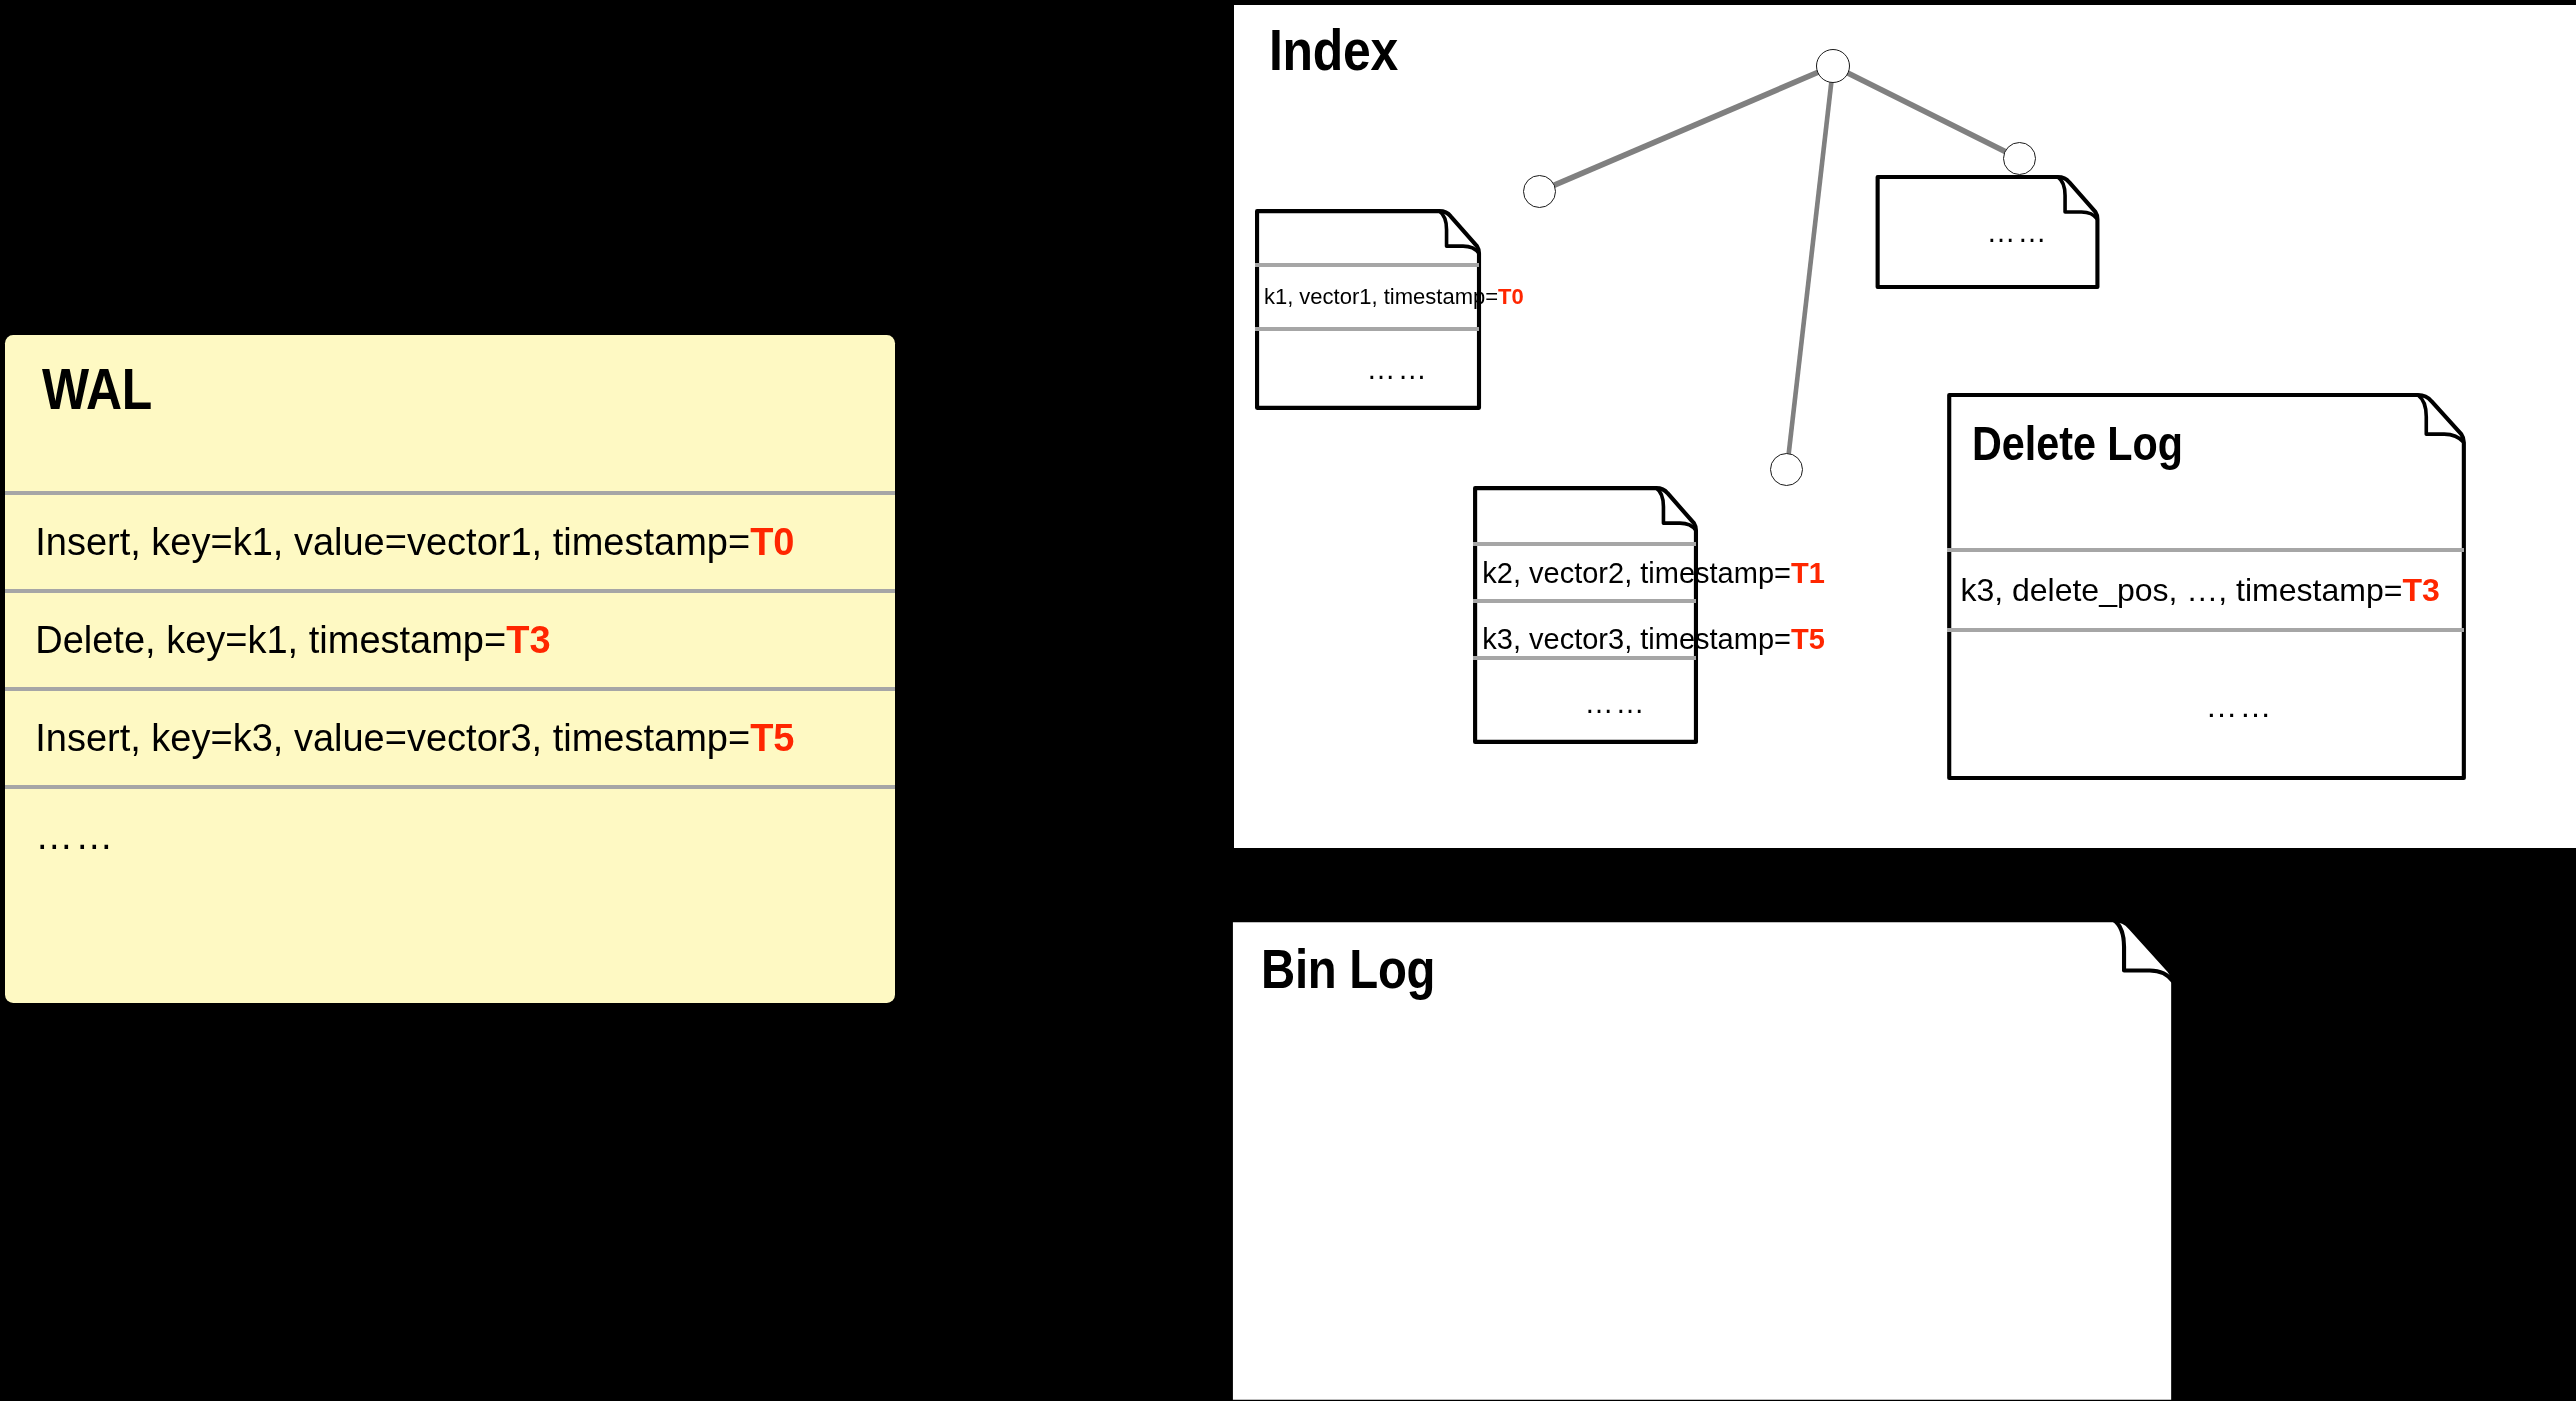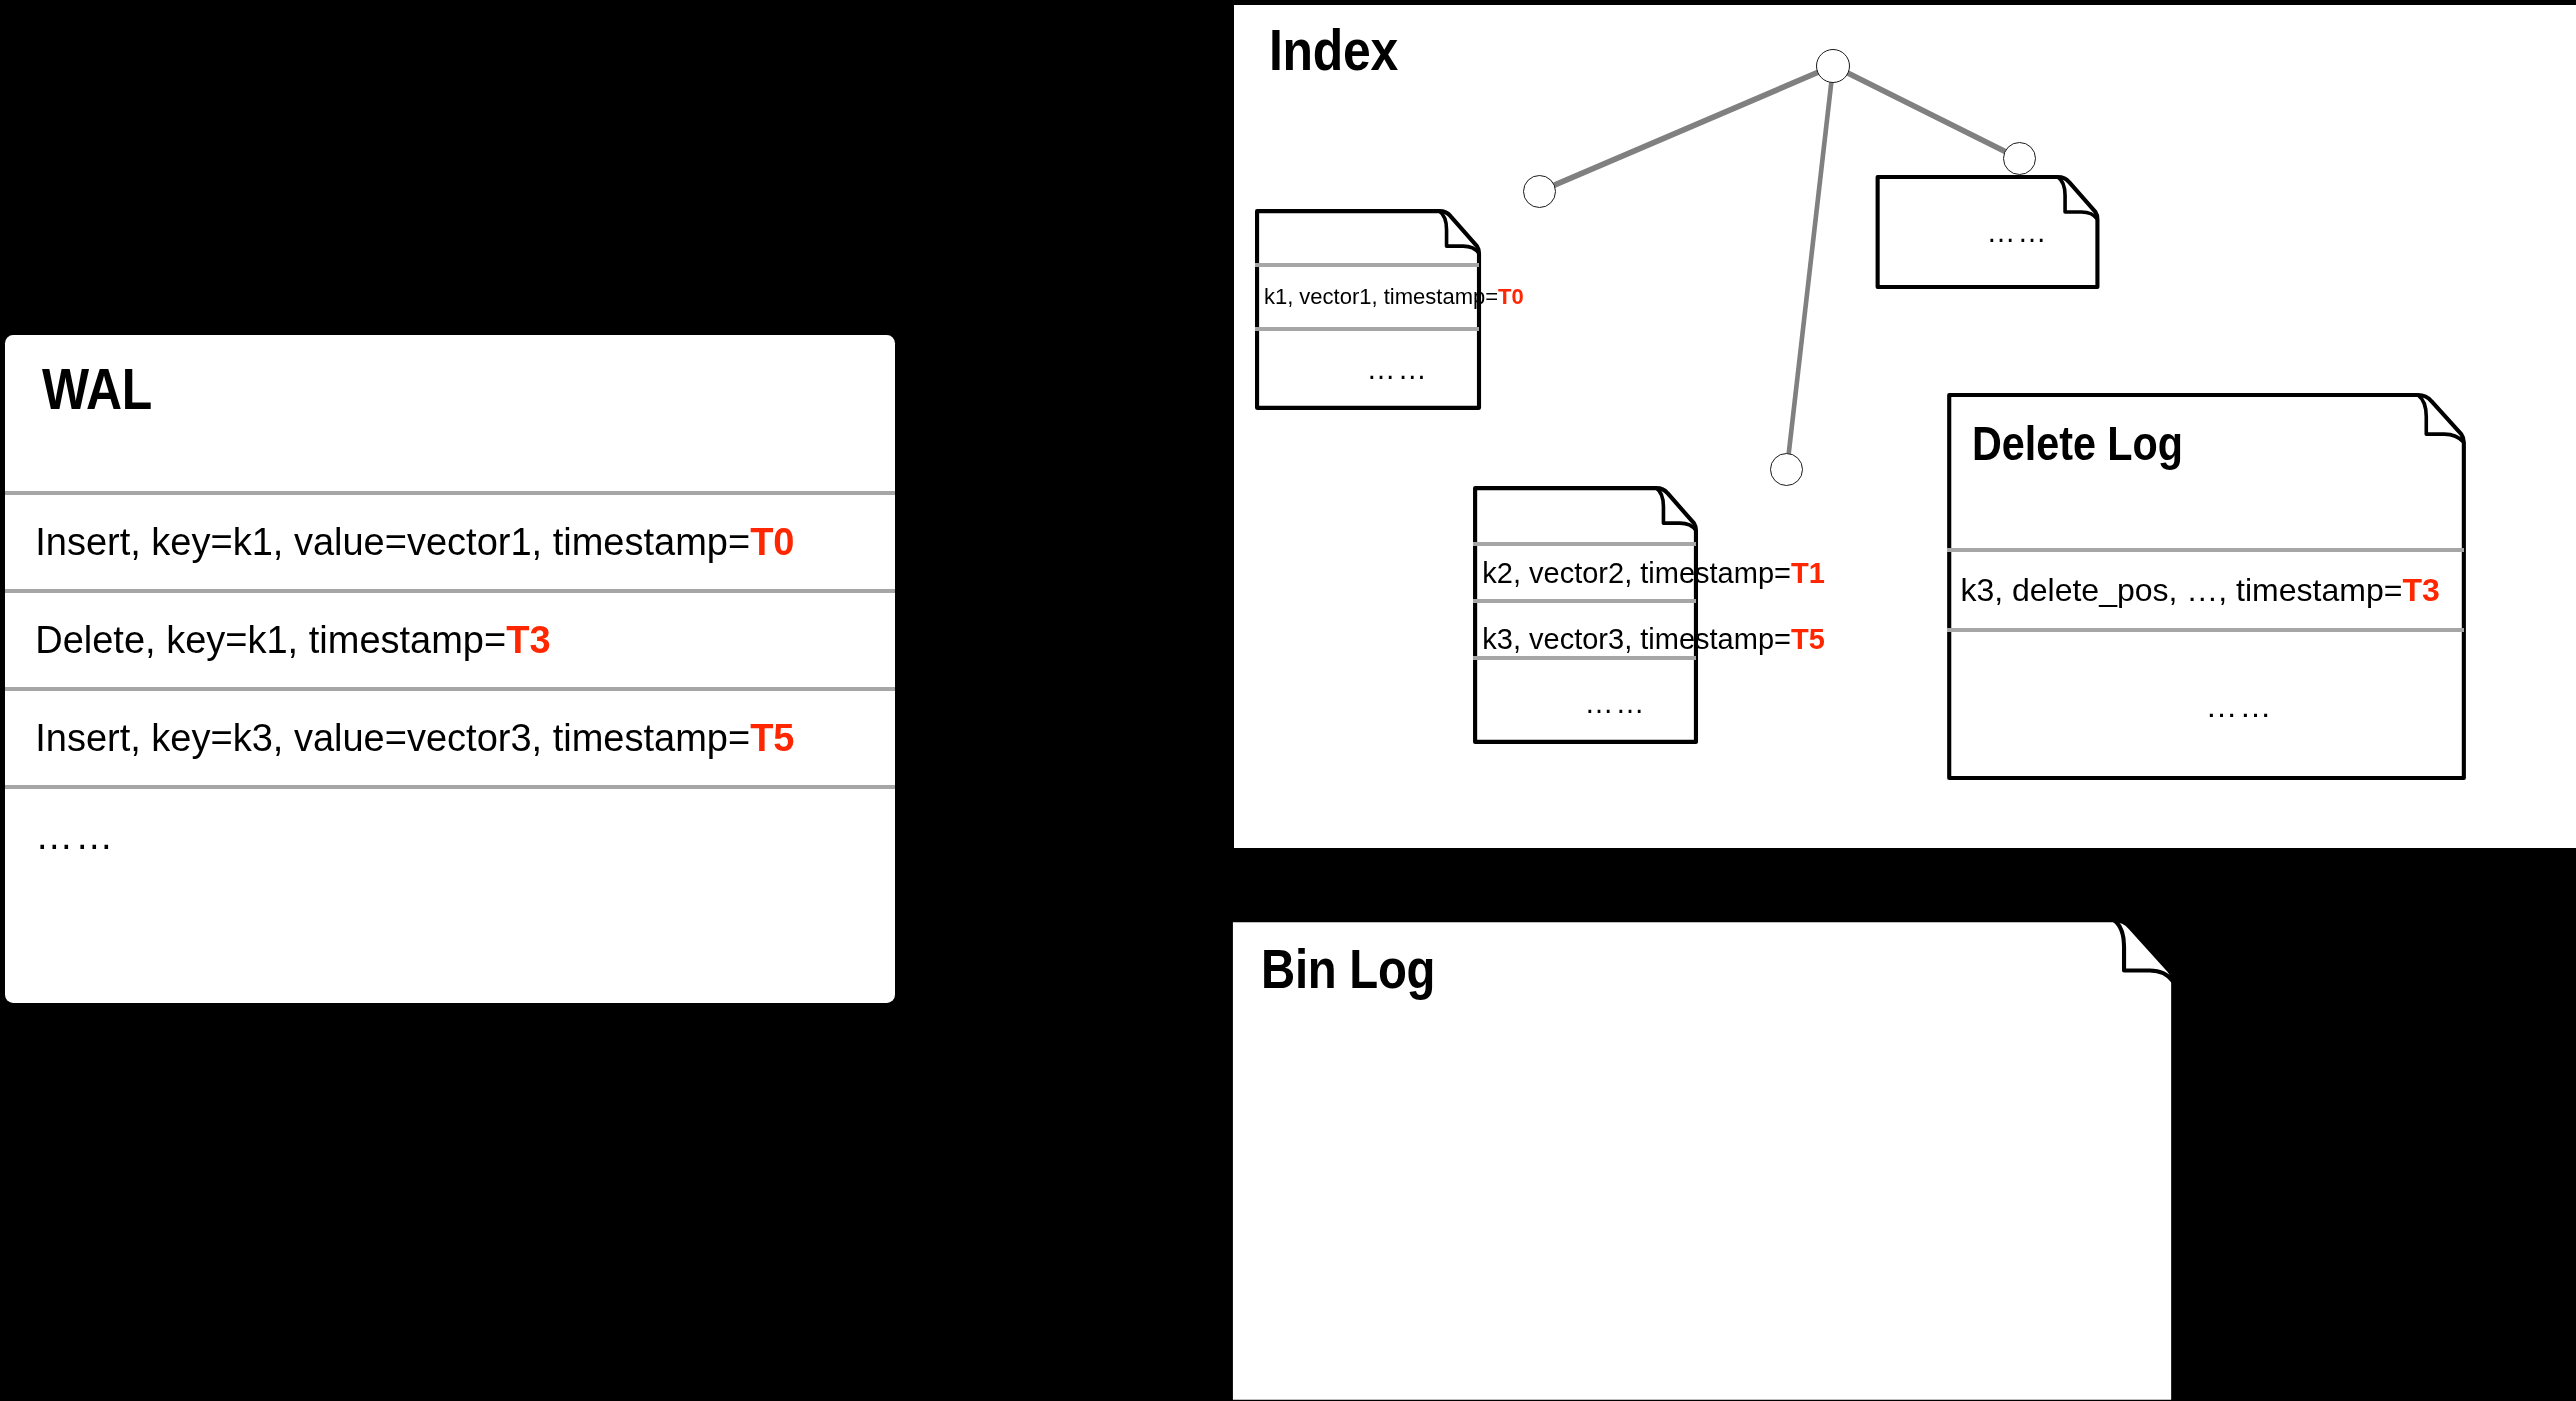"WAL" .wal-card { background: #ffffff -> #fef9c3 }
